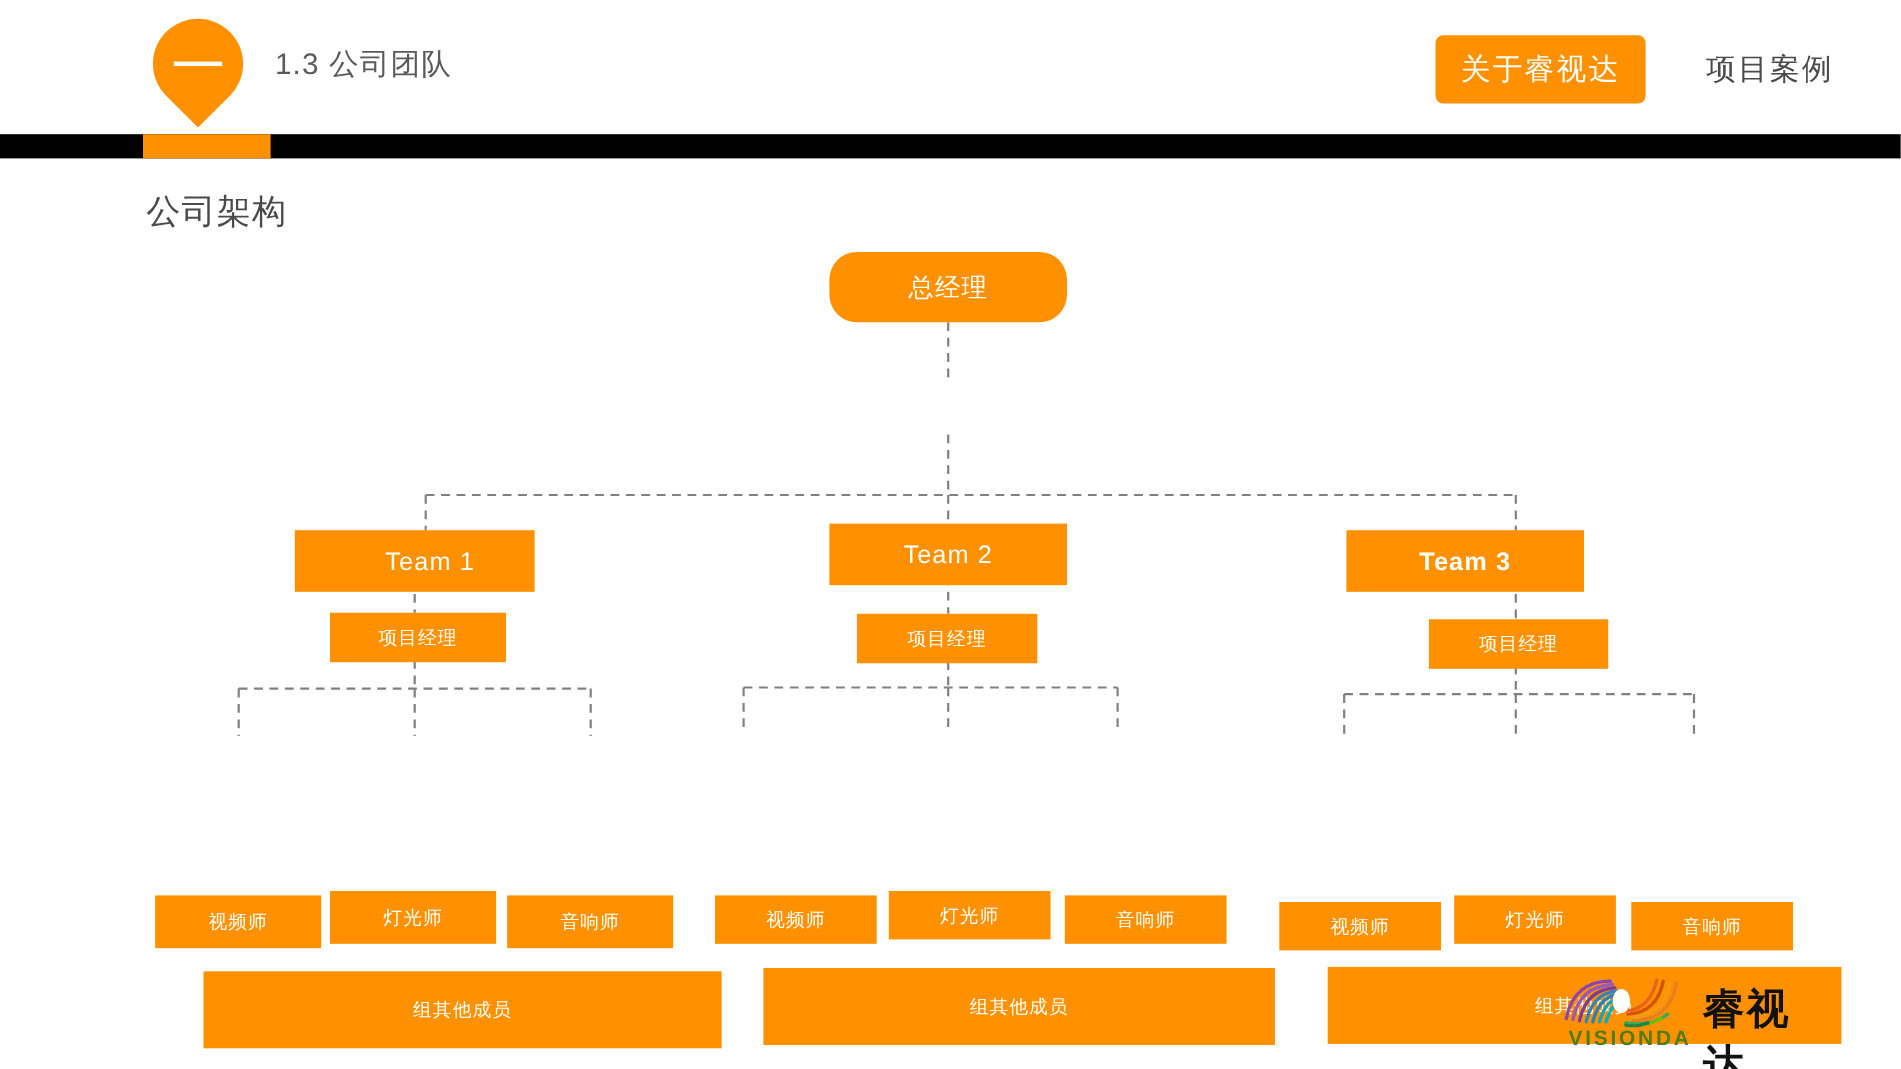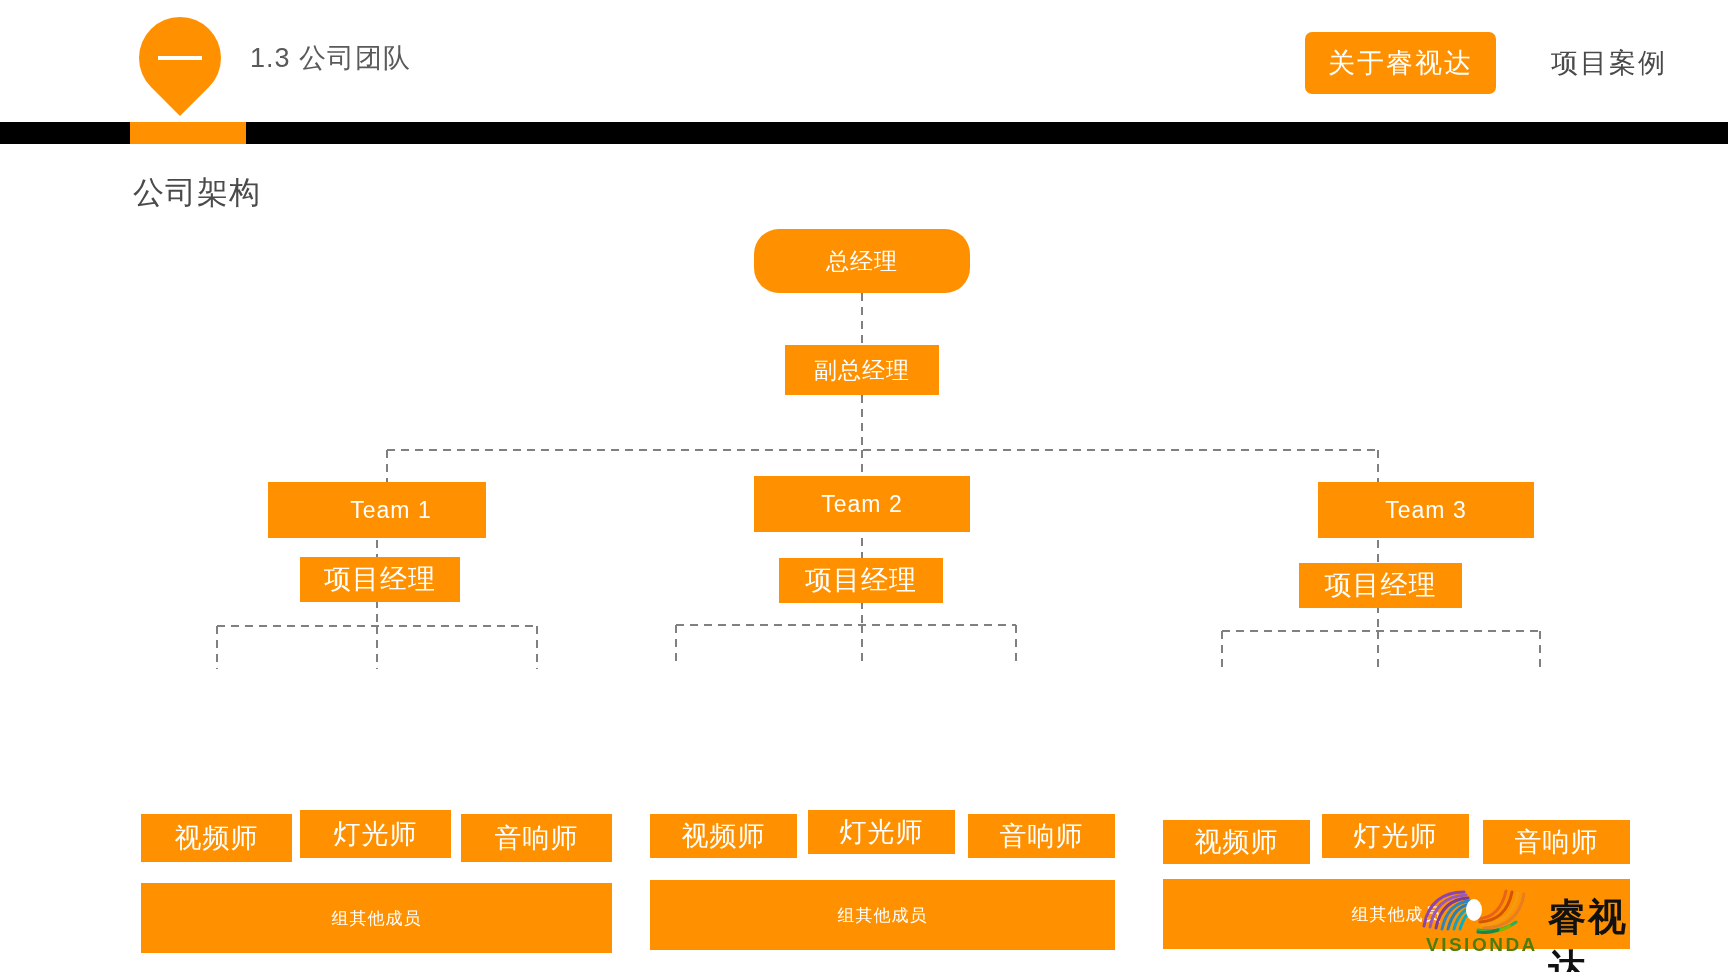"副总经理" div.node { html: <div>副总经理</div> -> none }
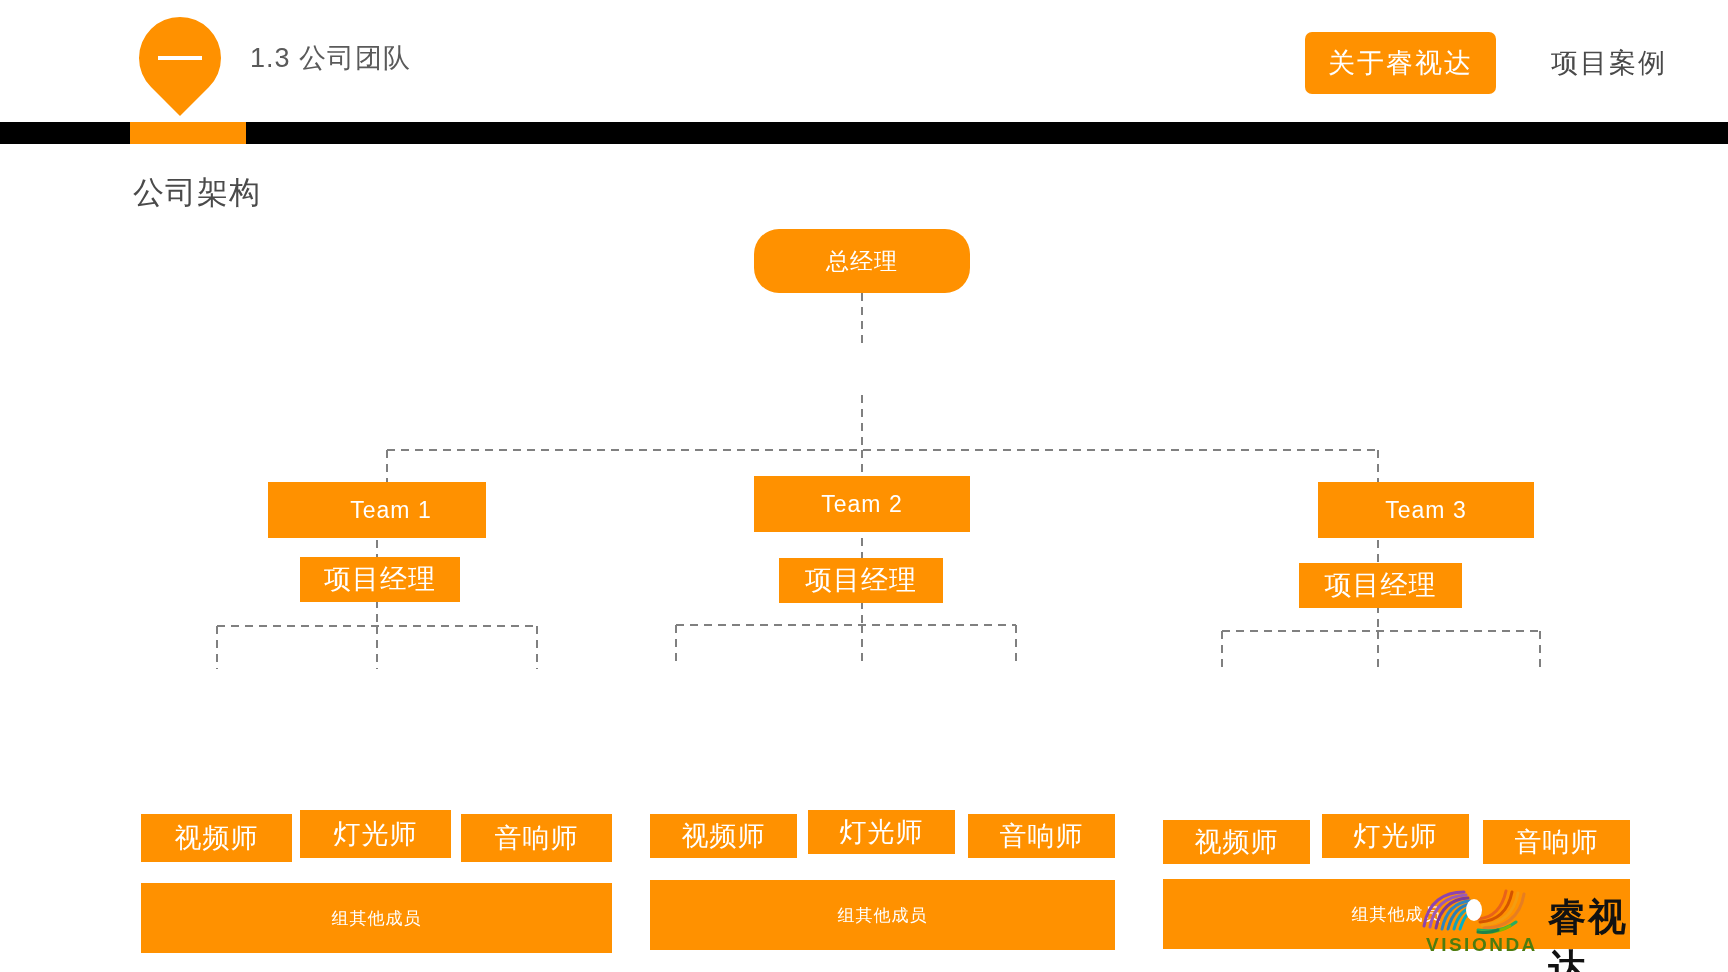"Team 3" div.node { font-weight: none -> bold; left: 1318px -> 1224px }
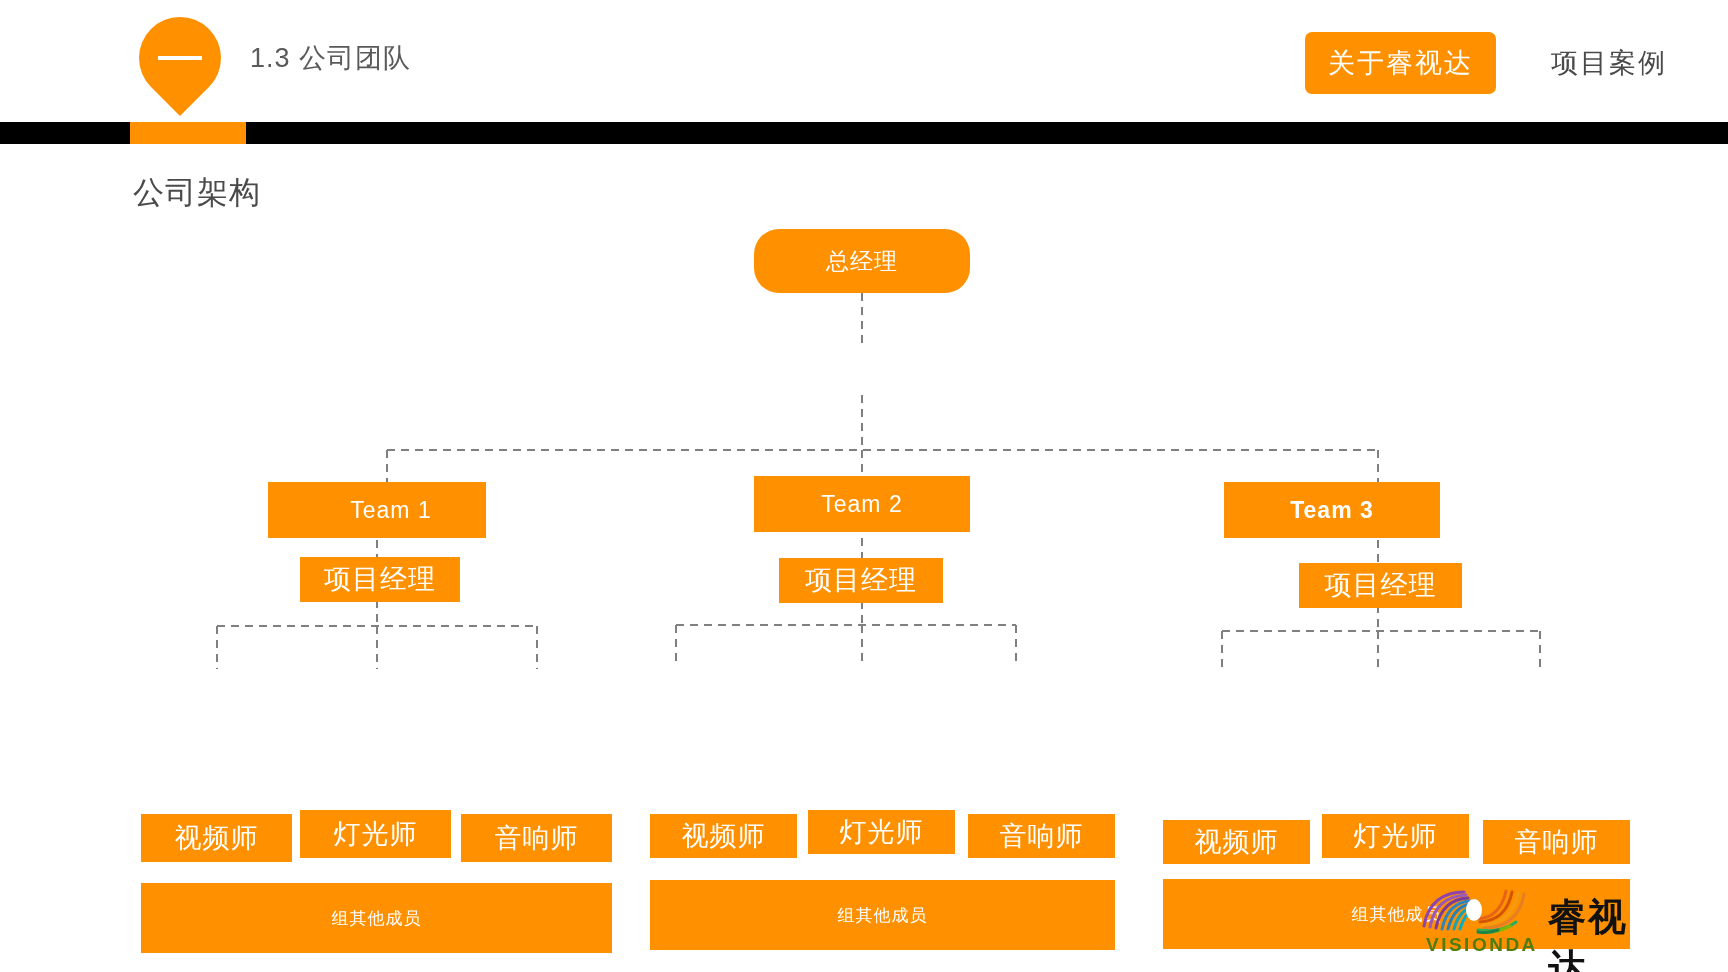"项目经理" .node.small { font-size: 27px -> 17px }
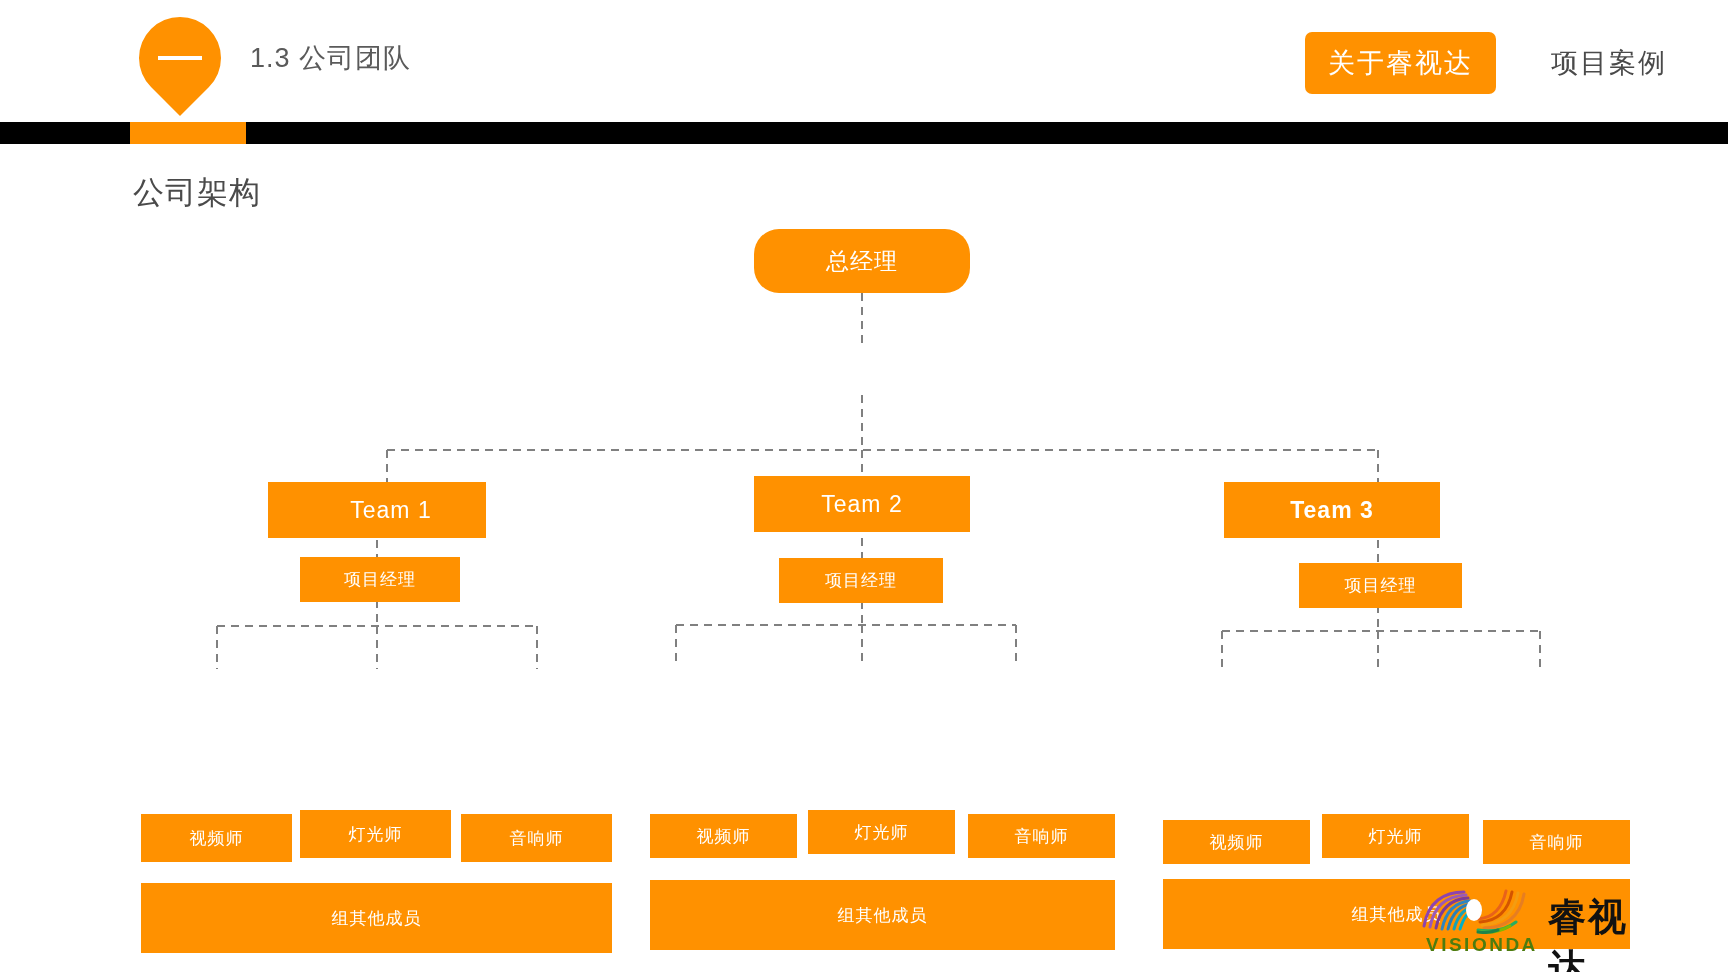"组其他成员" .node.tiny { margin-left: none -> 44px }
